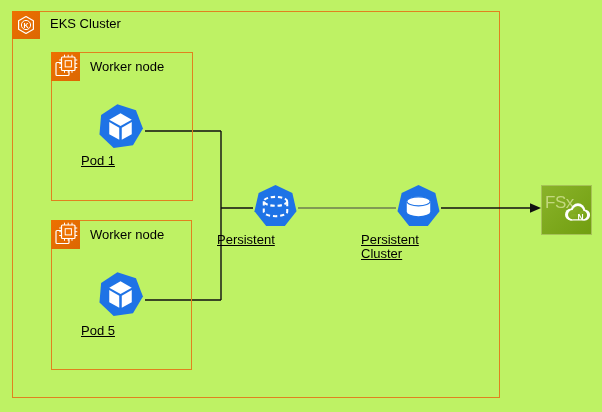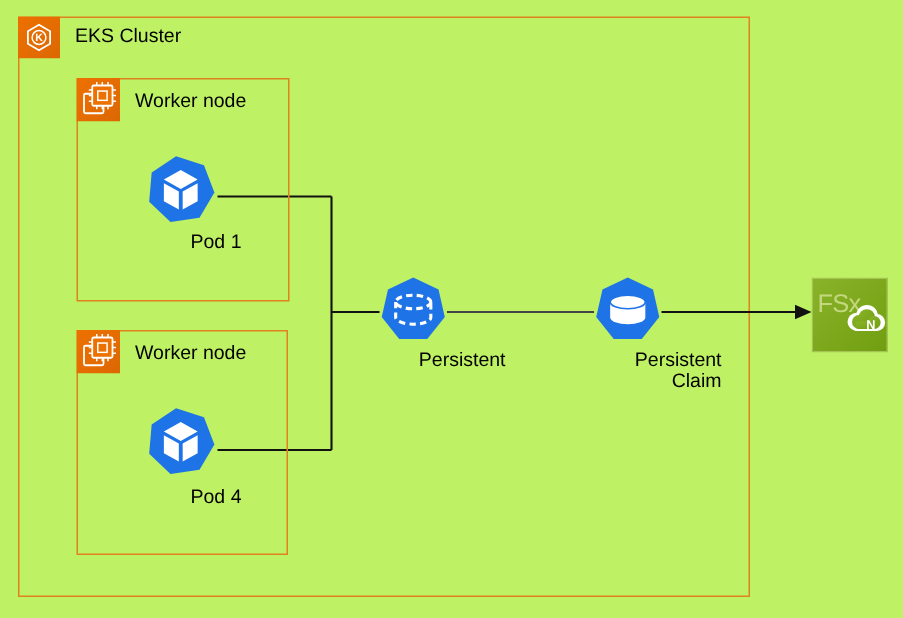"Pod 1" .label.center { text-align: right -> left; text-decoration: none -> underline }
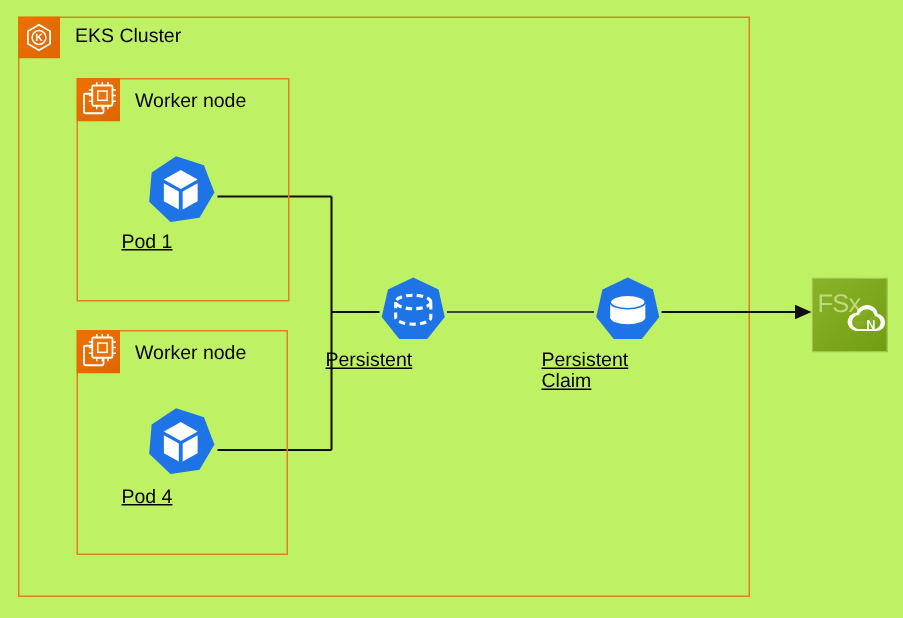"Claim" div { text: Claim -> Cluster }
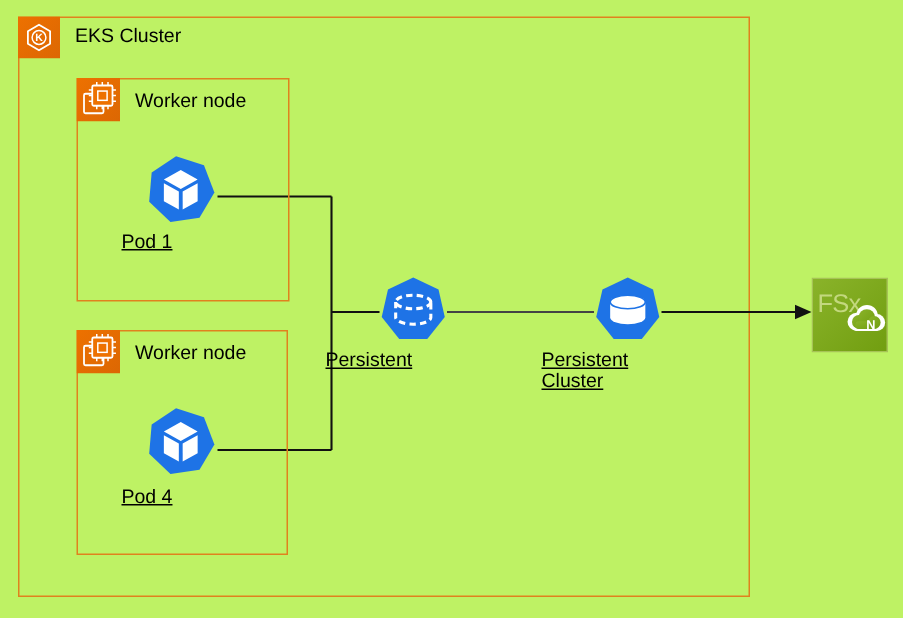"Pod 4" div.label { text: 4 -> 5 }
